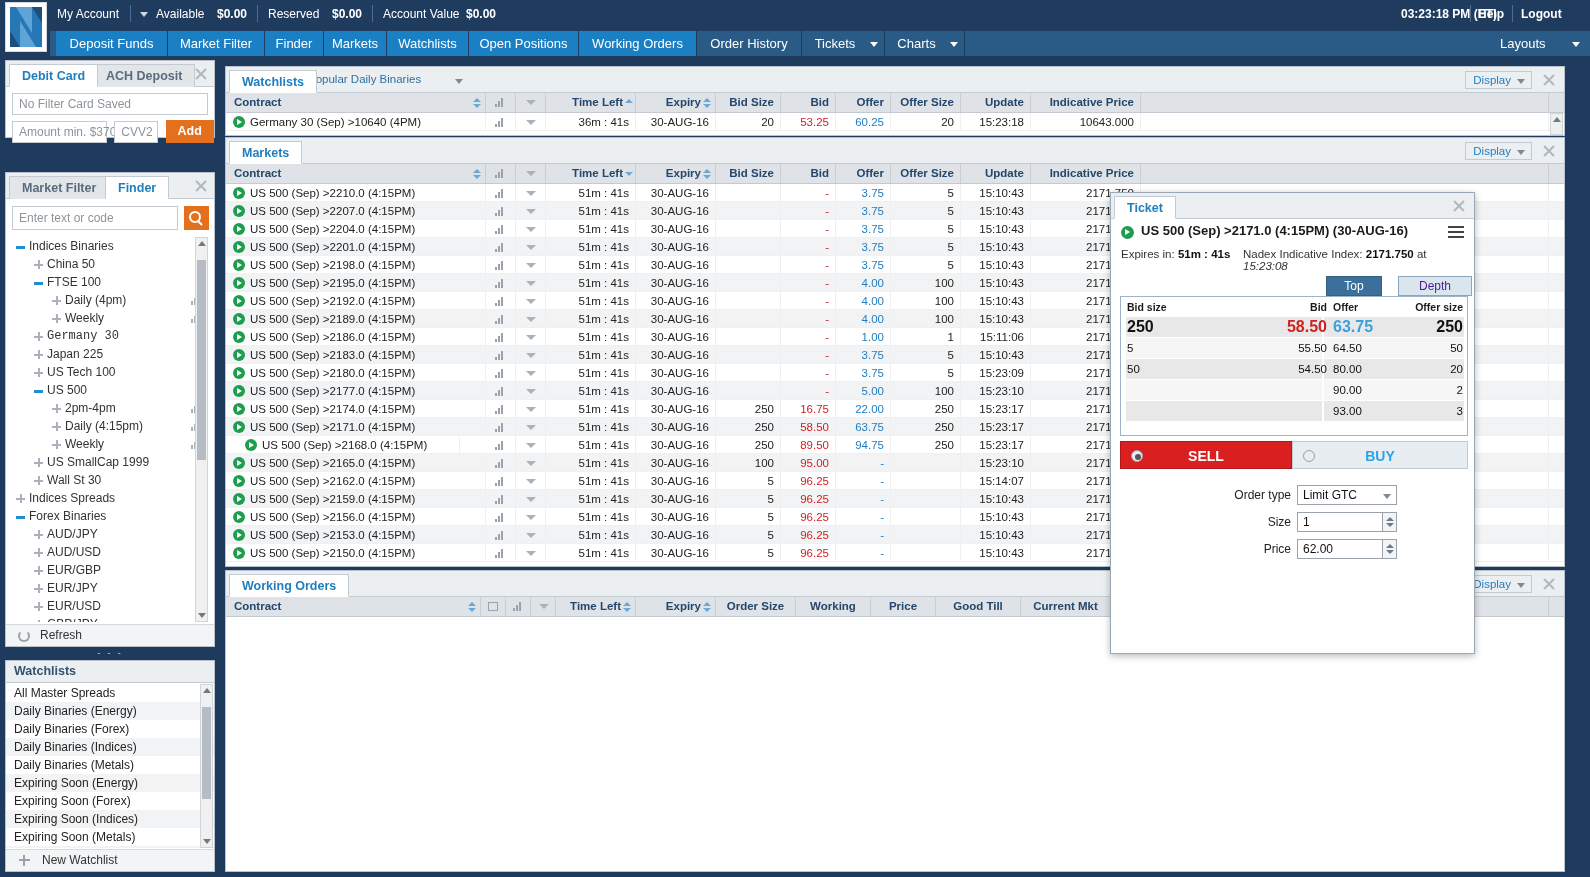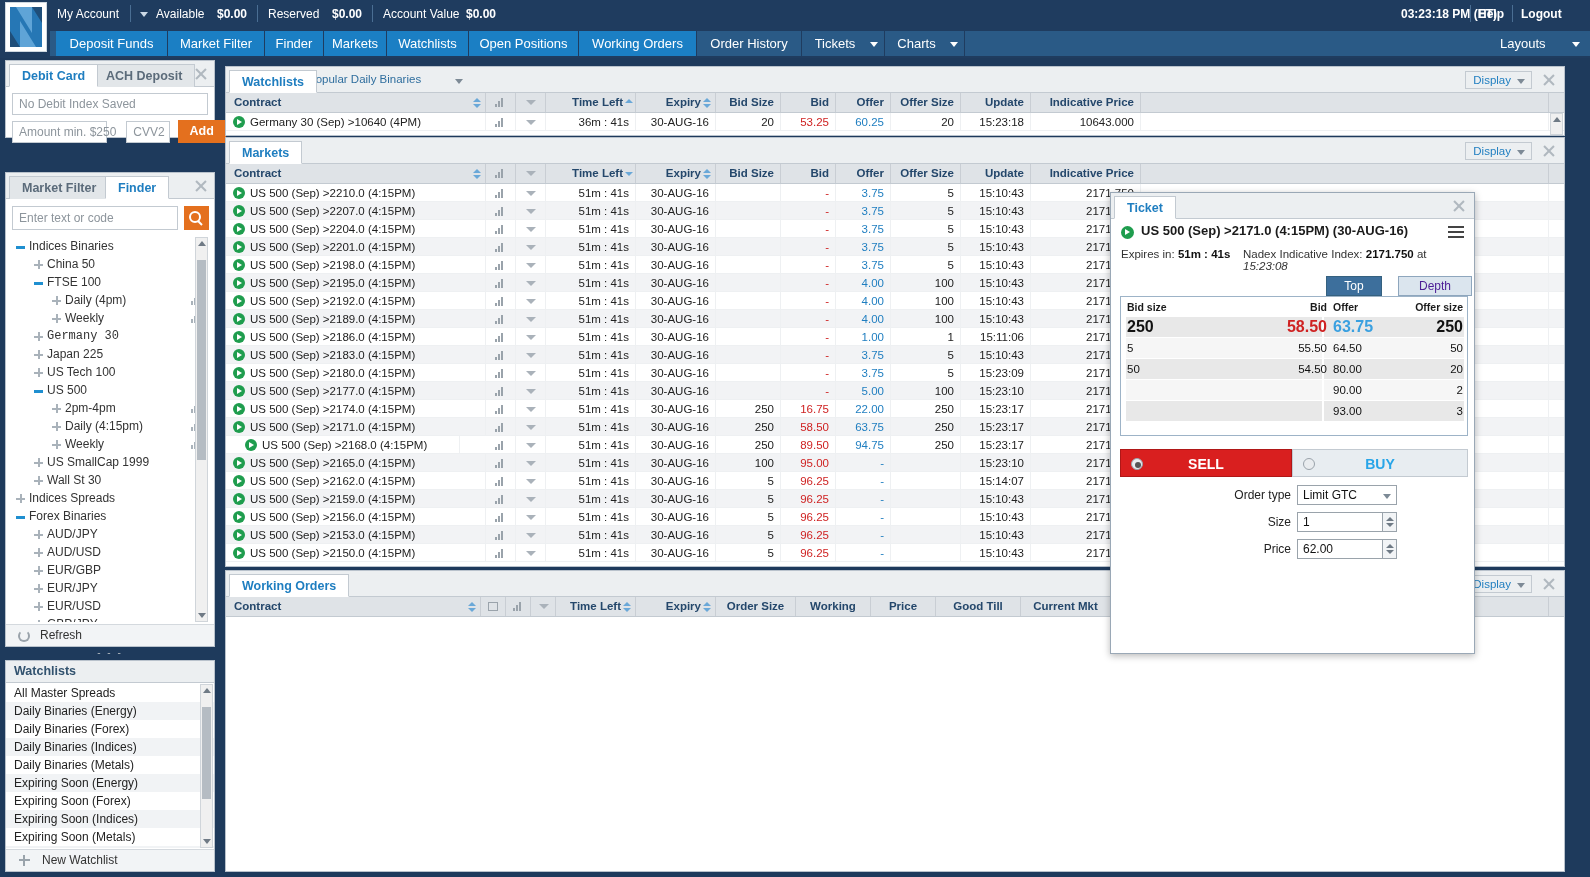"No Debit Index Saved" div.fld { text: Debit Index -> Filter Card }
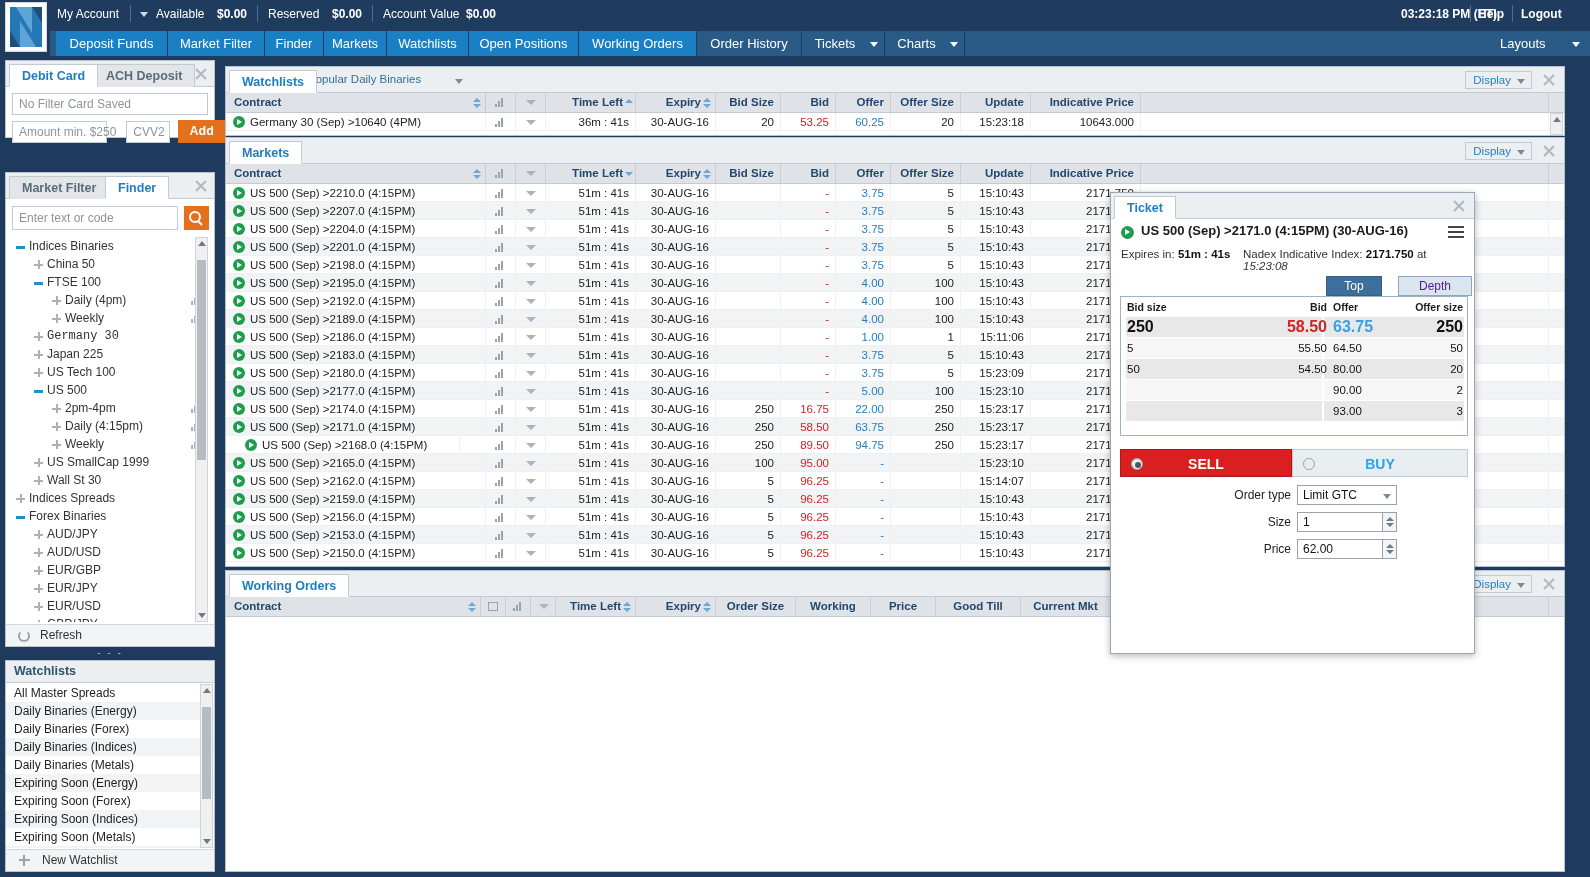"Amount min. $250" div.fld { text: $250 -> $370 }
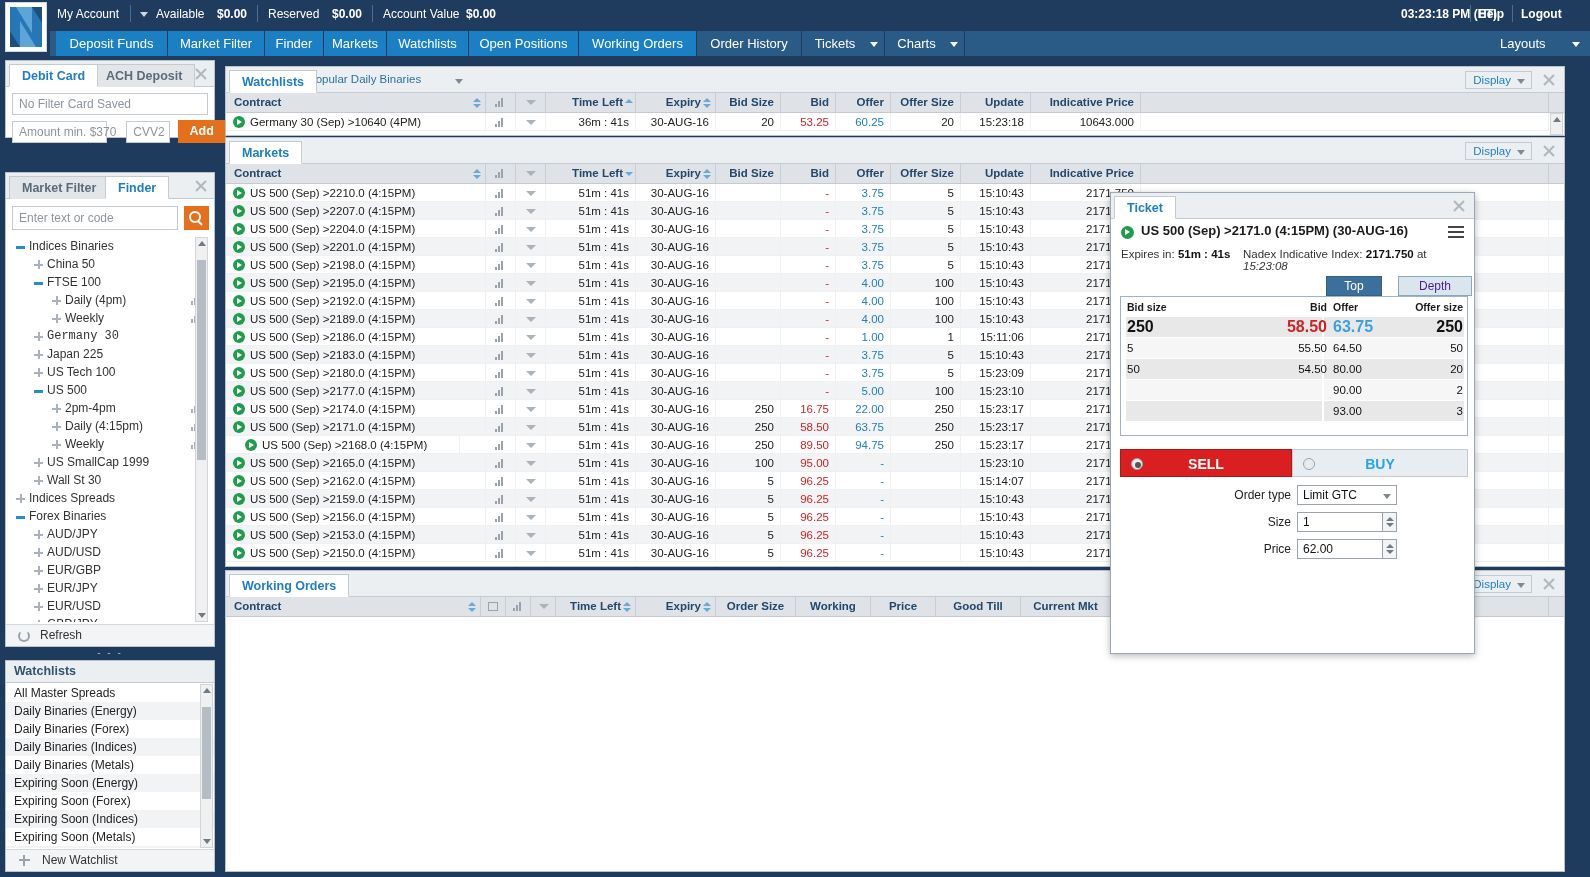"CVV2" div.fld { margin-left: 16px -> 4px }
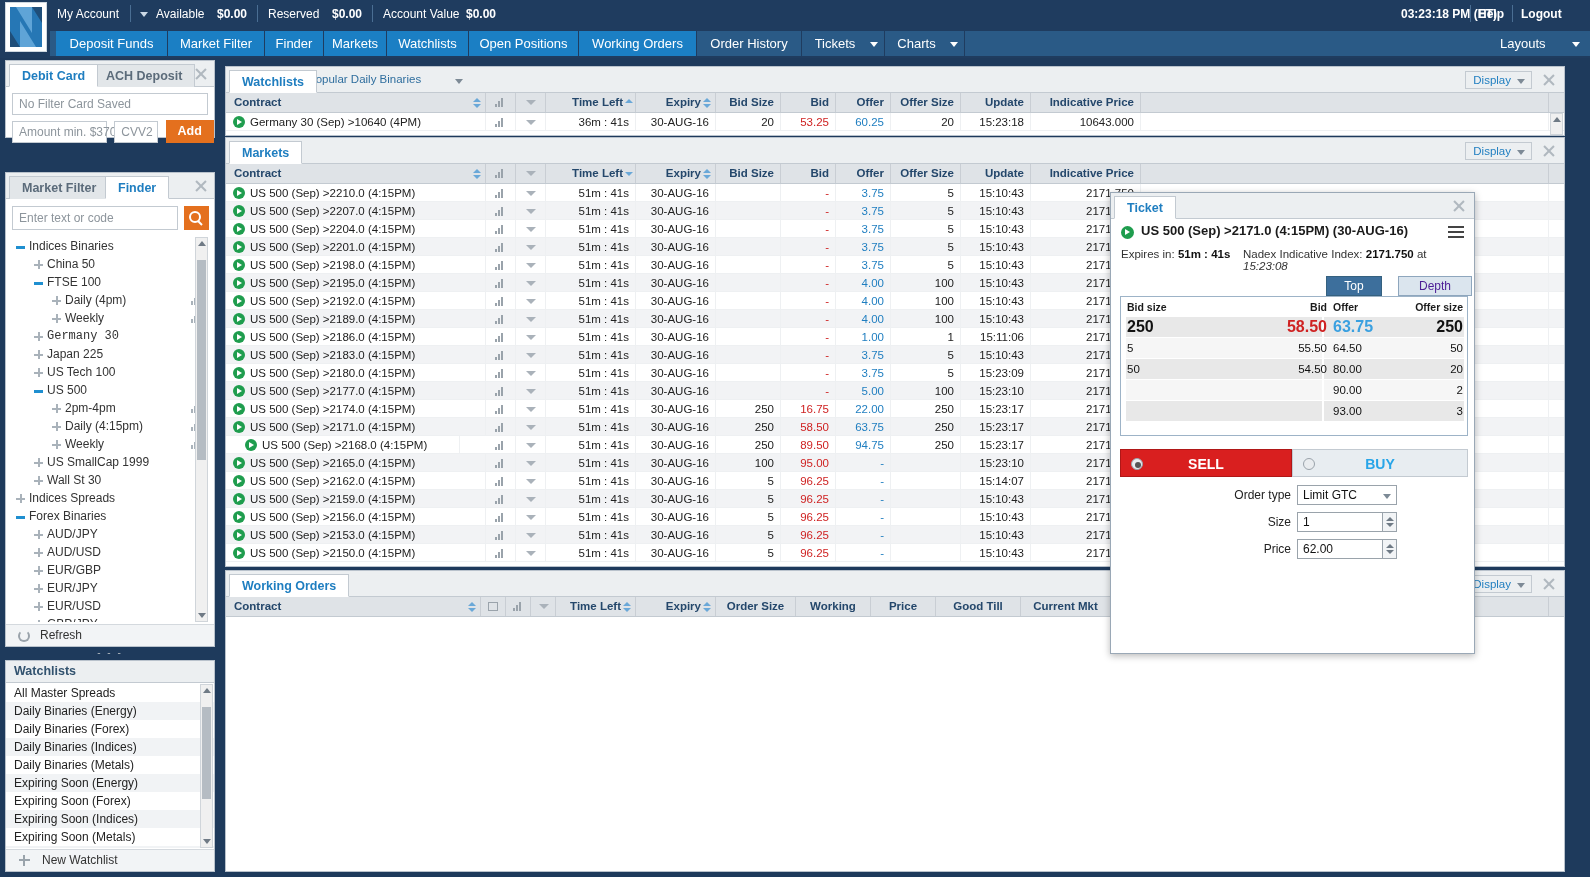"SELL" div.sb-wrap { top: 256px -> 248px }
